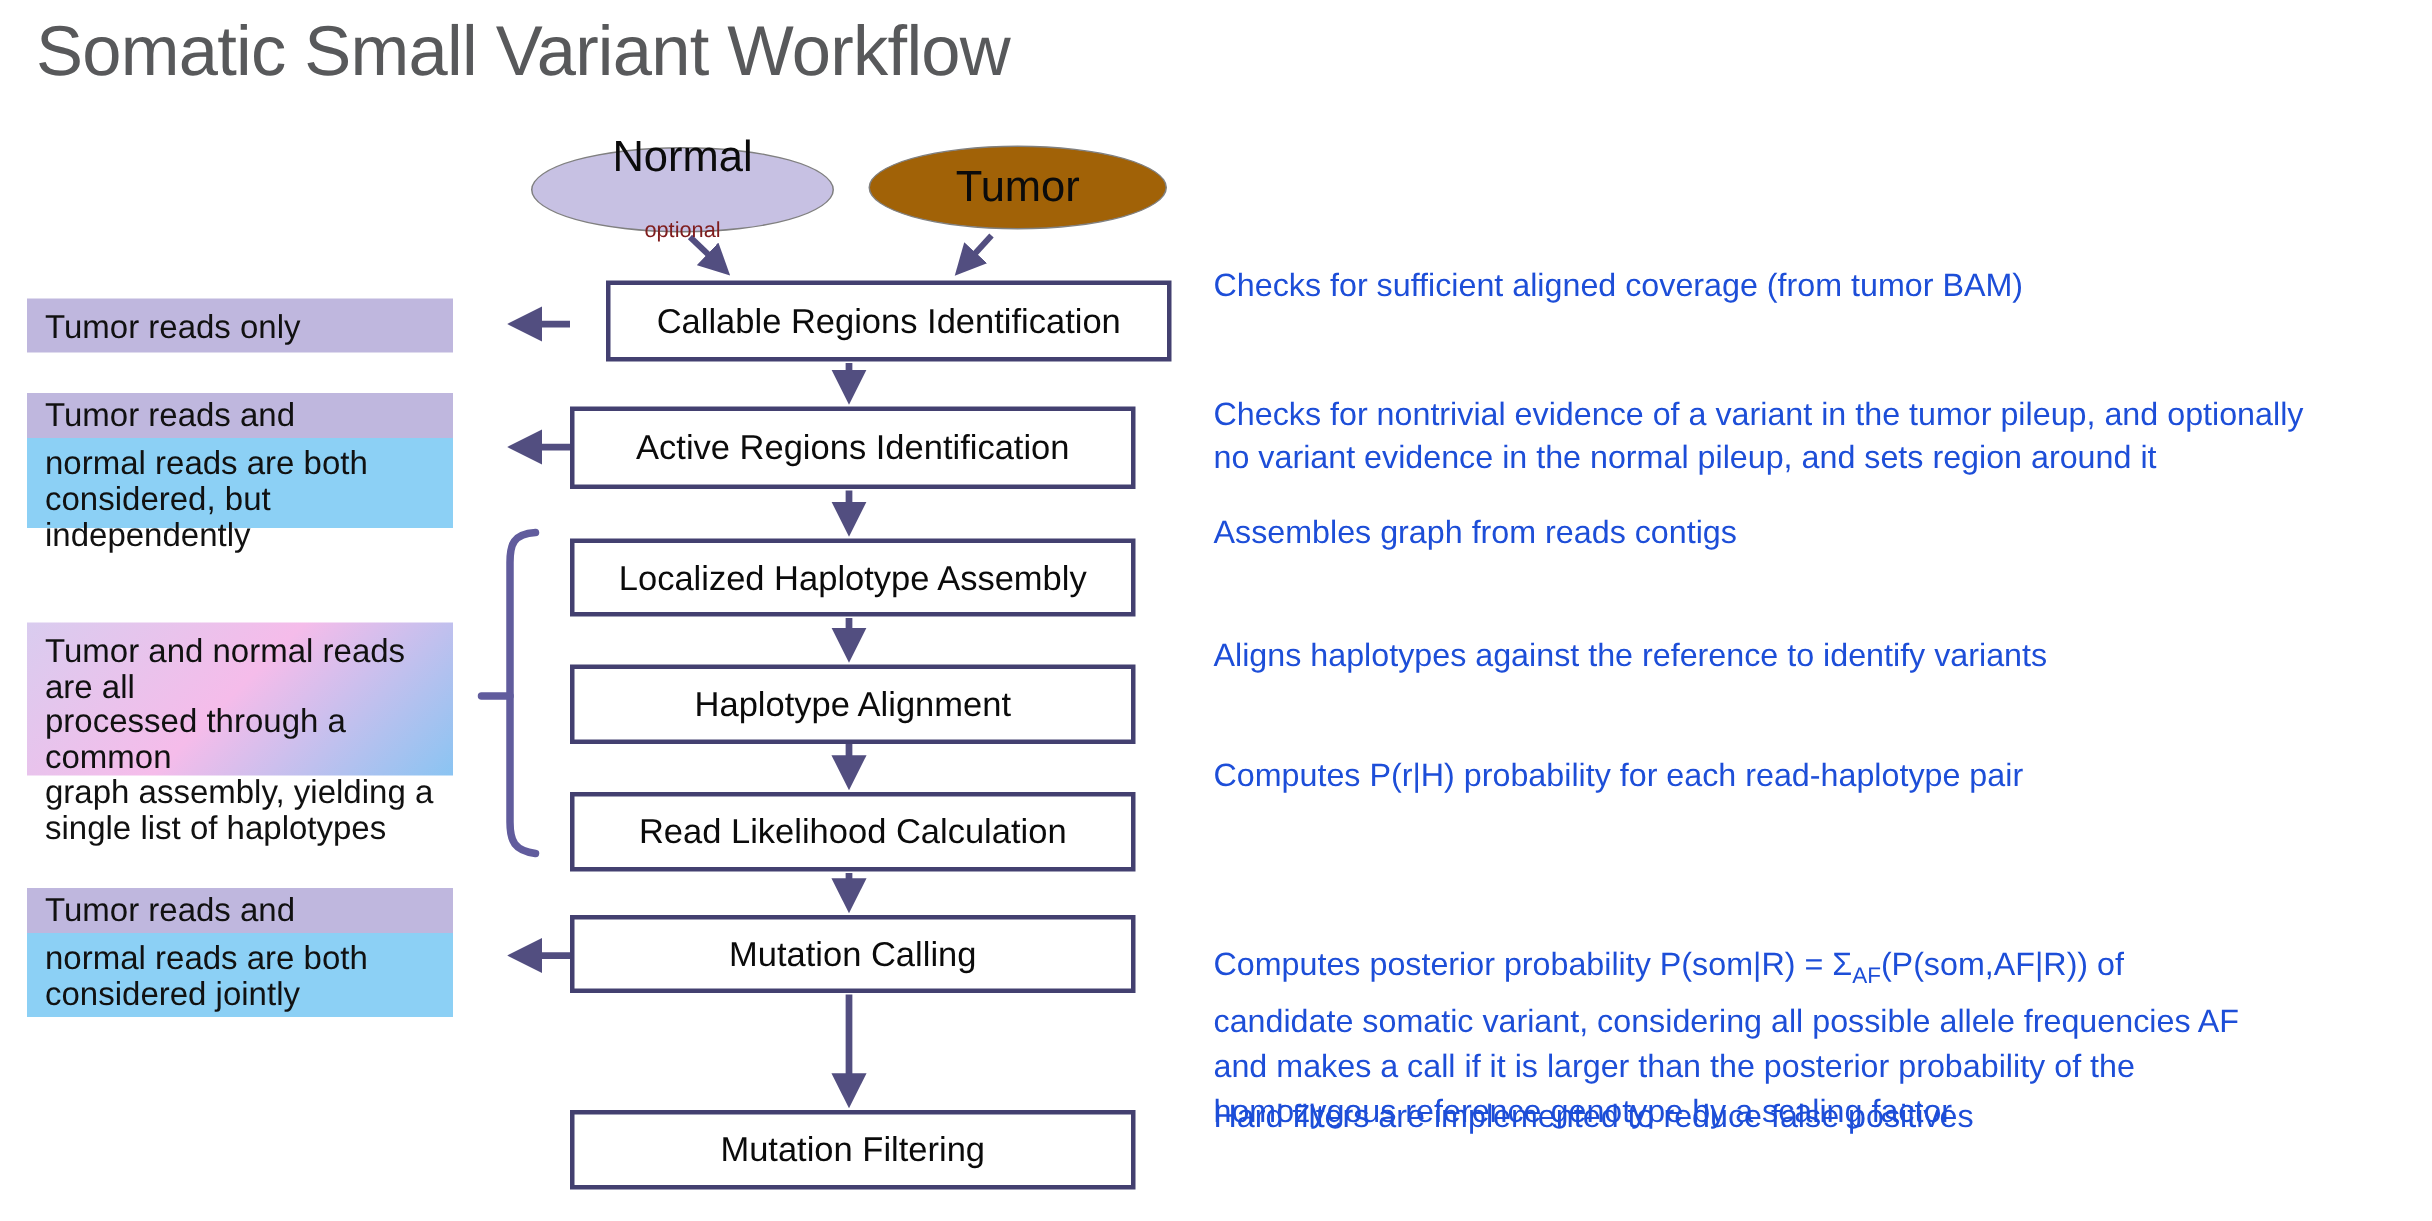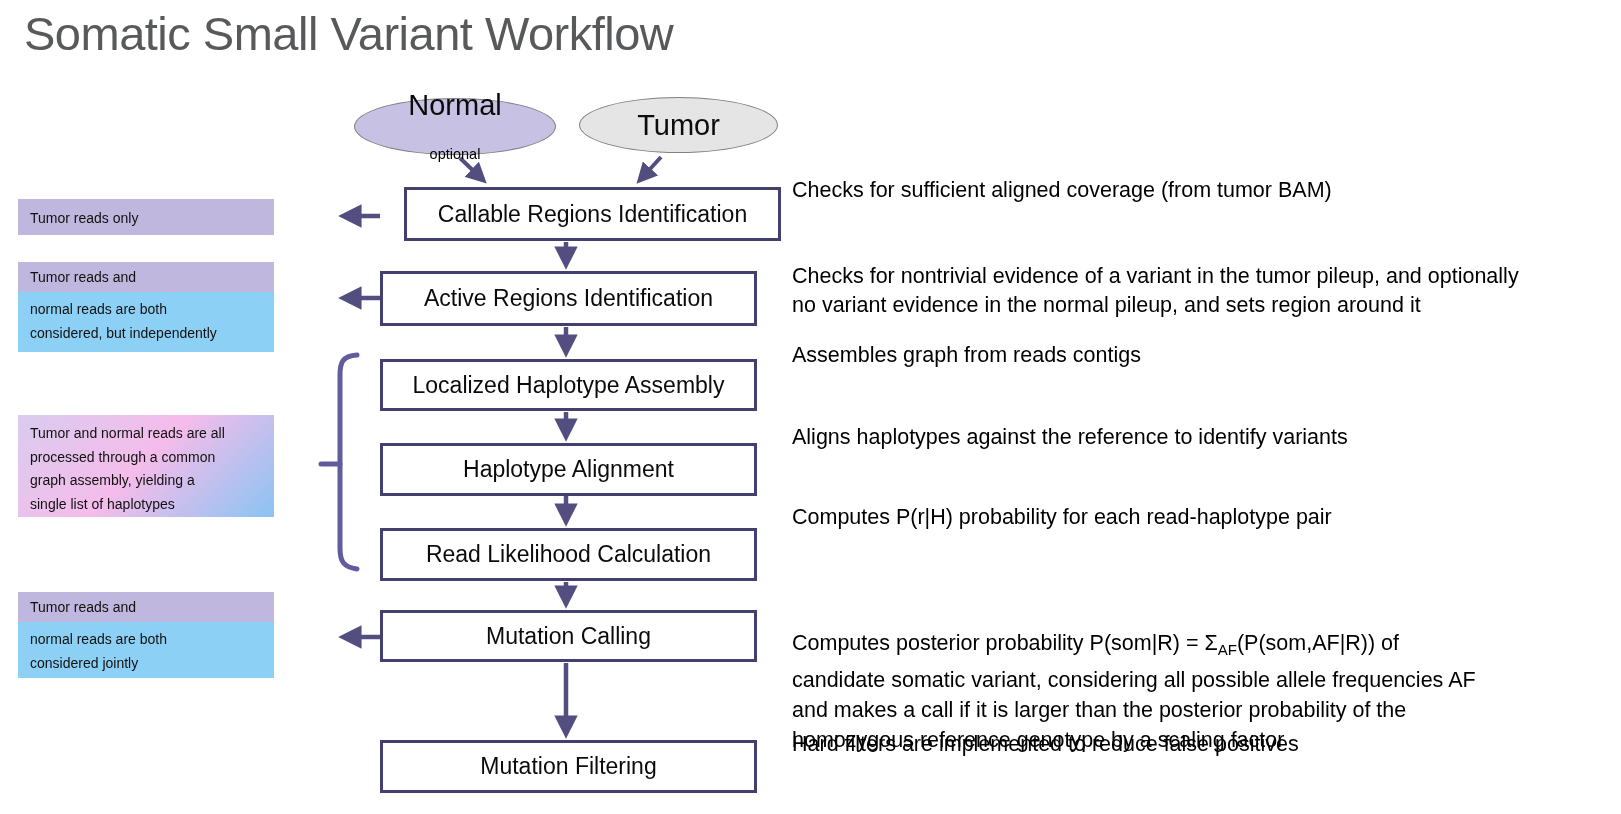"Tumor" #ellipse-tumor { background: #e5e5e5 -> #a16207 }
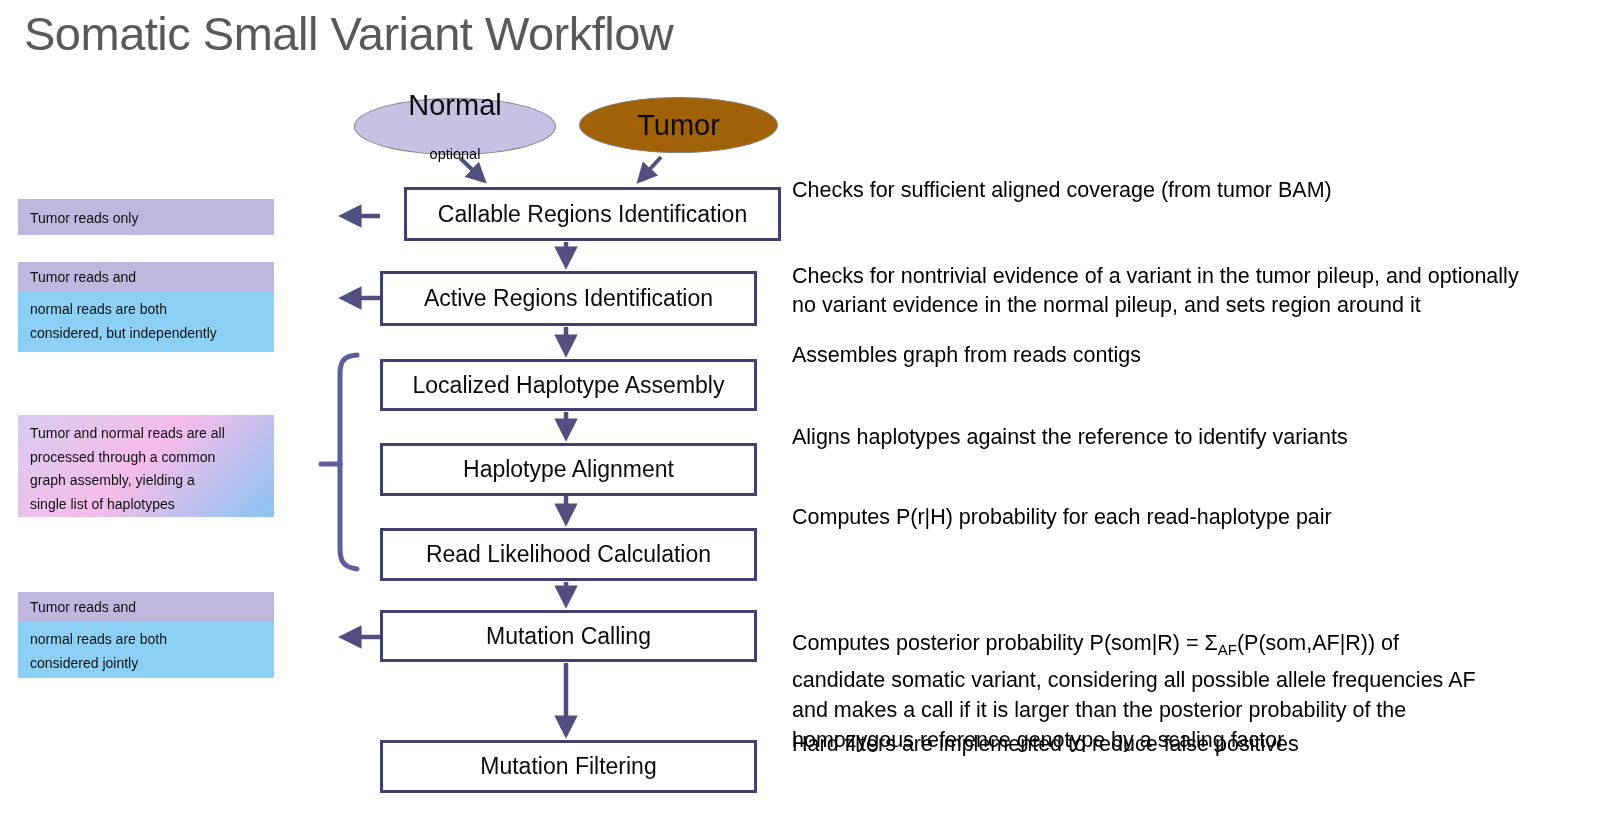"optional" .ellipse .sub { color: #000000 -> #7f1d1d }
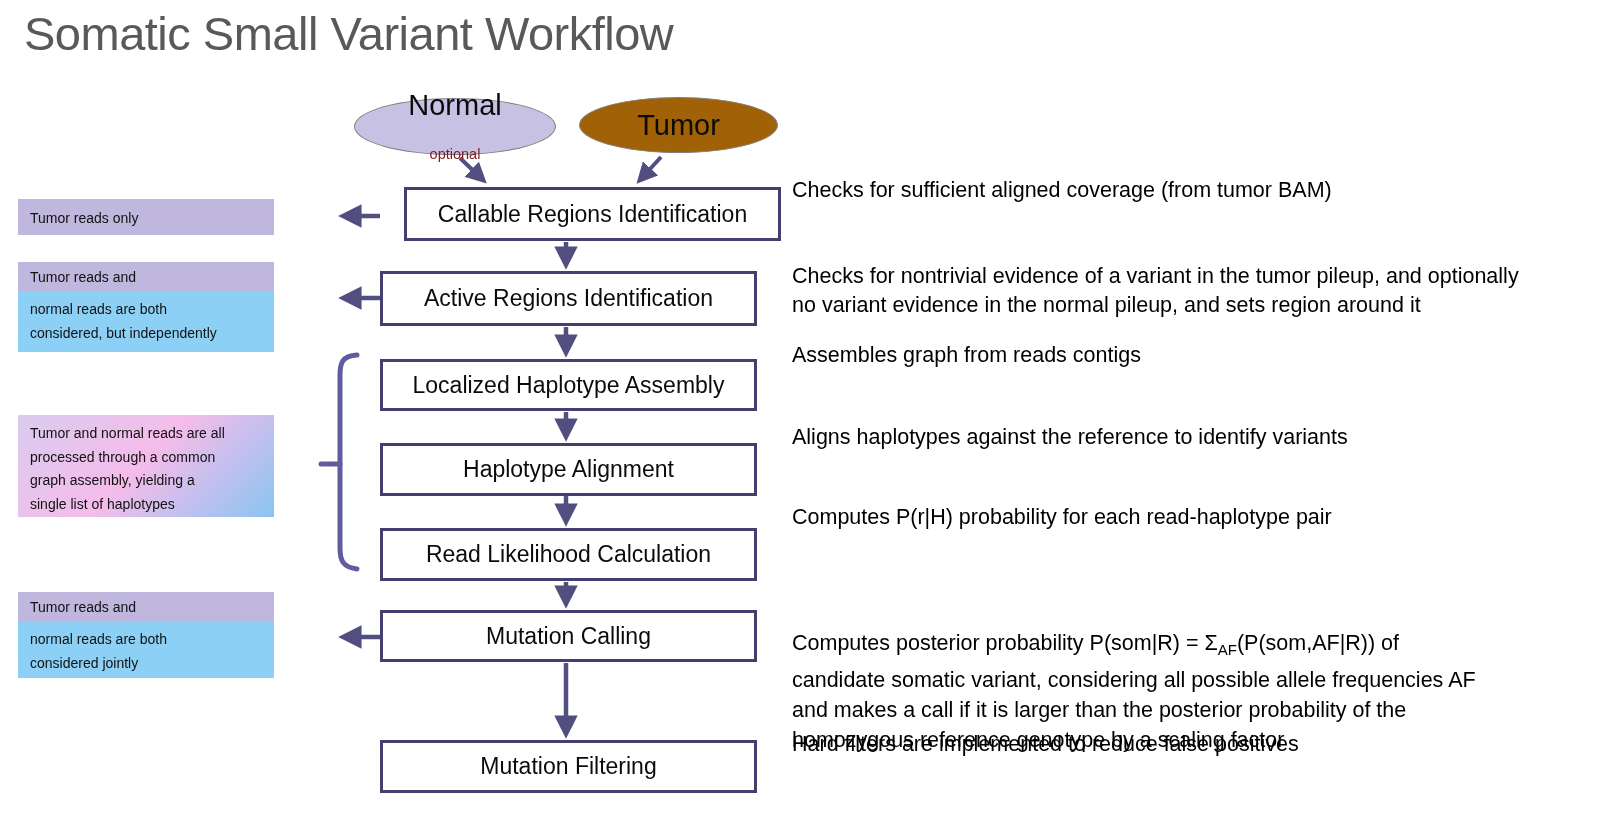"Checks for sufficient aligned coverage" .note { color: #000000 -> #1d4ed8; left: 792px -> 809px }
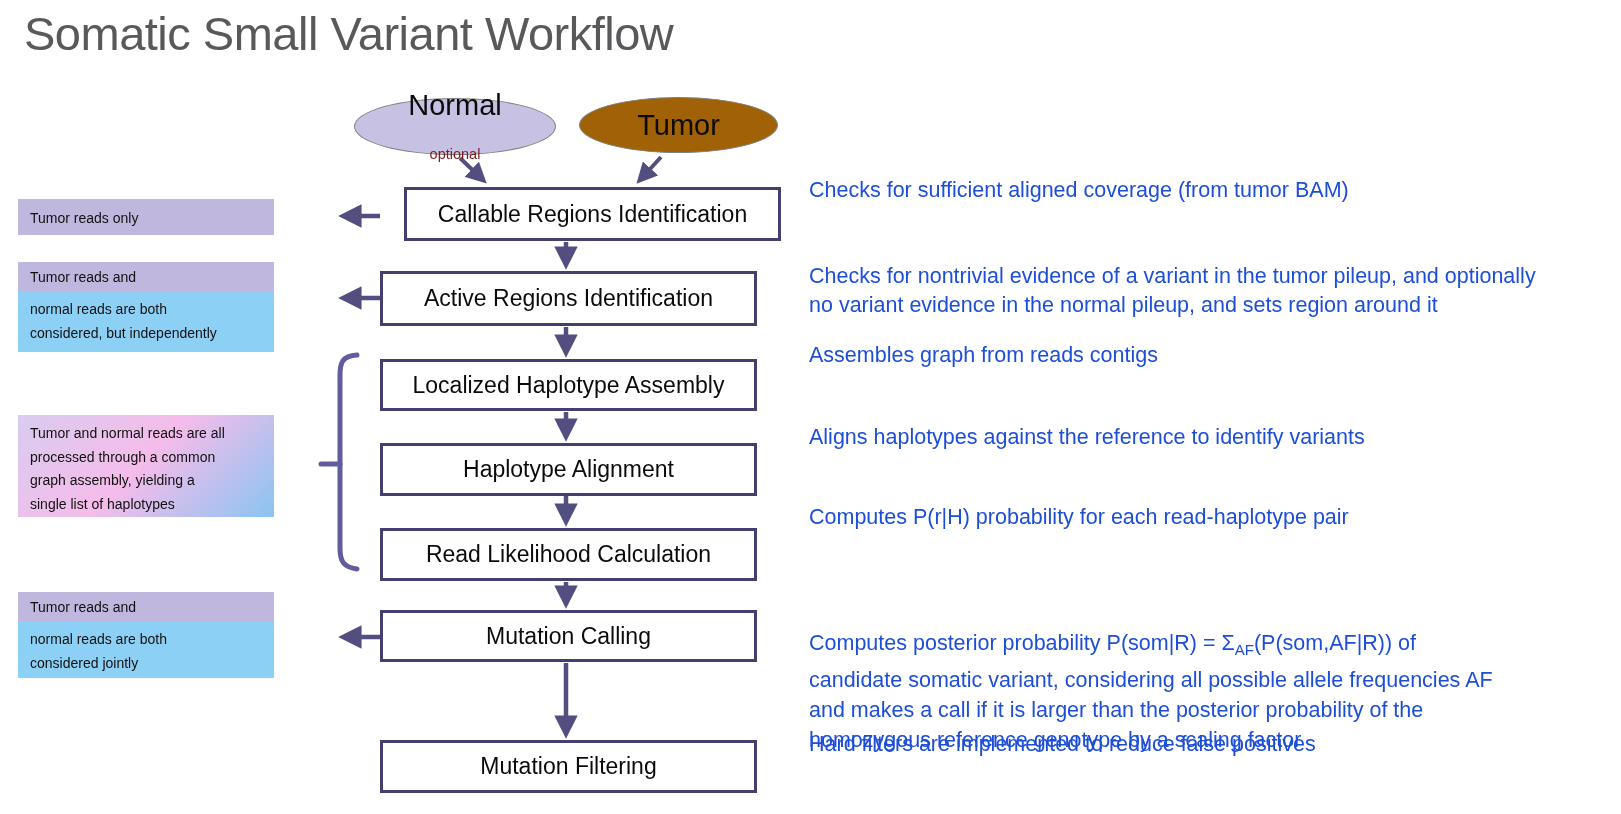"Tumor reads only" .side-label { font-size: 14px -> 22px; width: 256px -> 284px }
